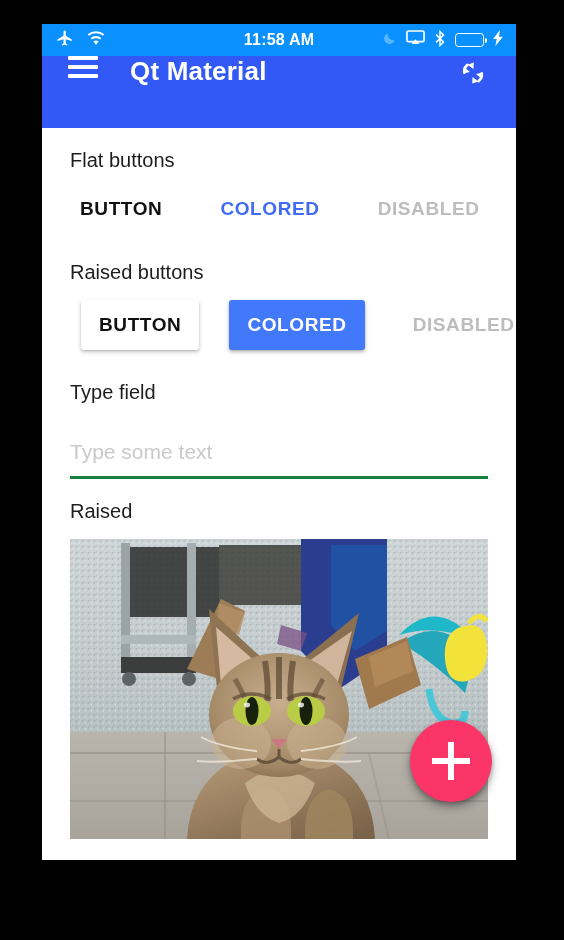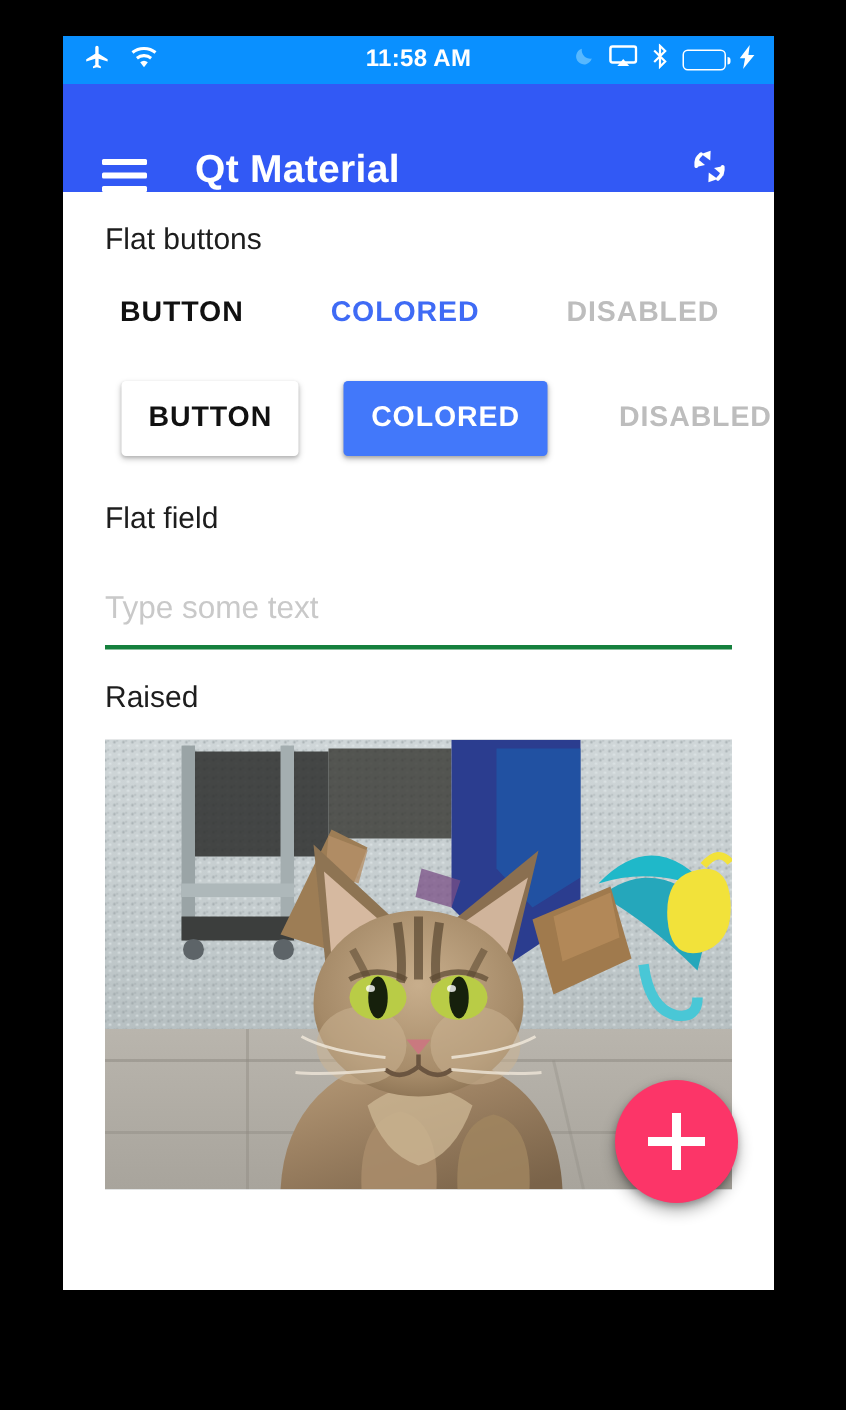"Qt Material" .app-bar { align-items: flex-end -> flex-start }
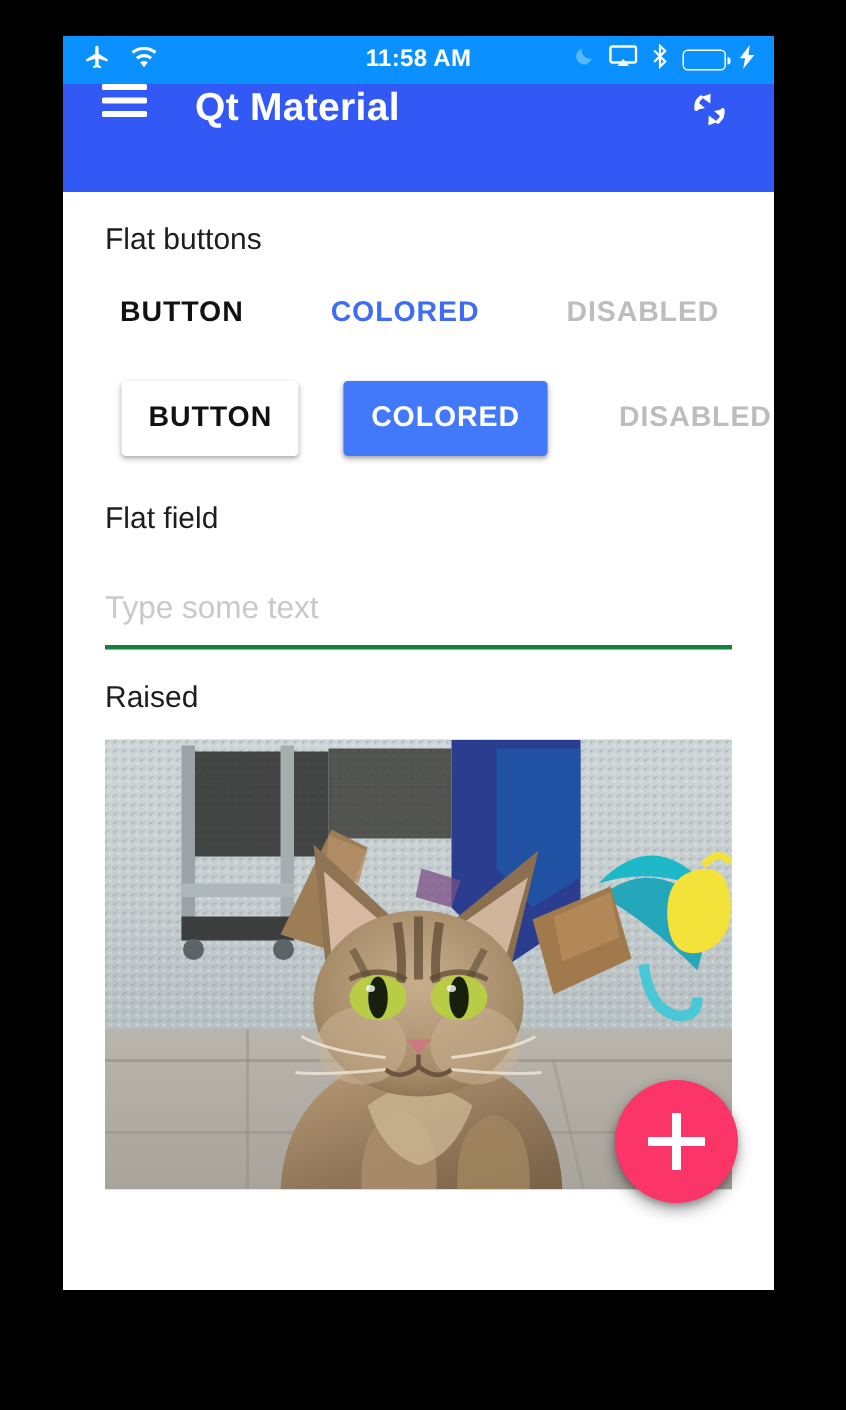"Raised buttons" div.section-label { html: none -> <div>Raised buttons</div> }
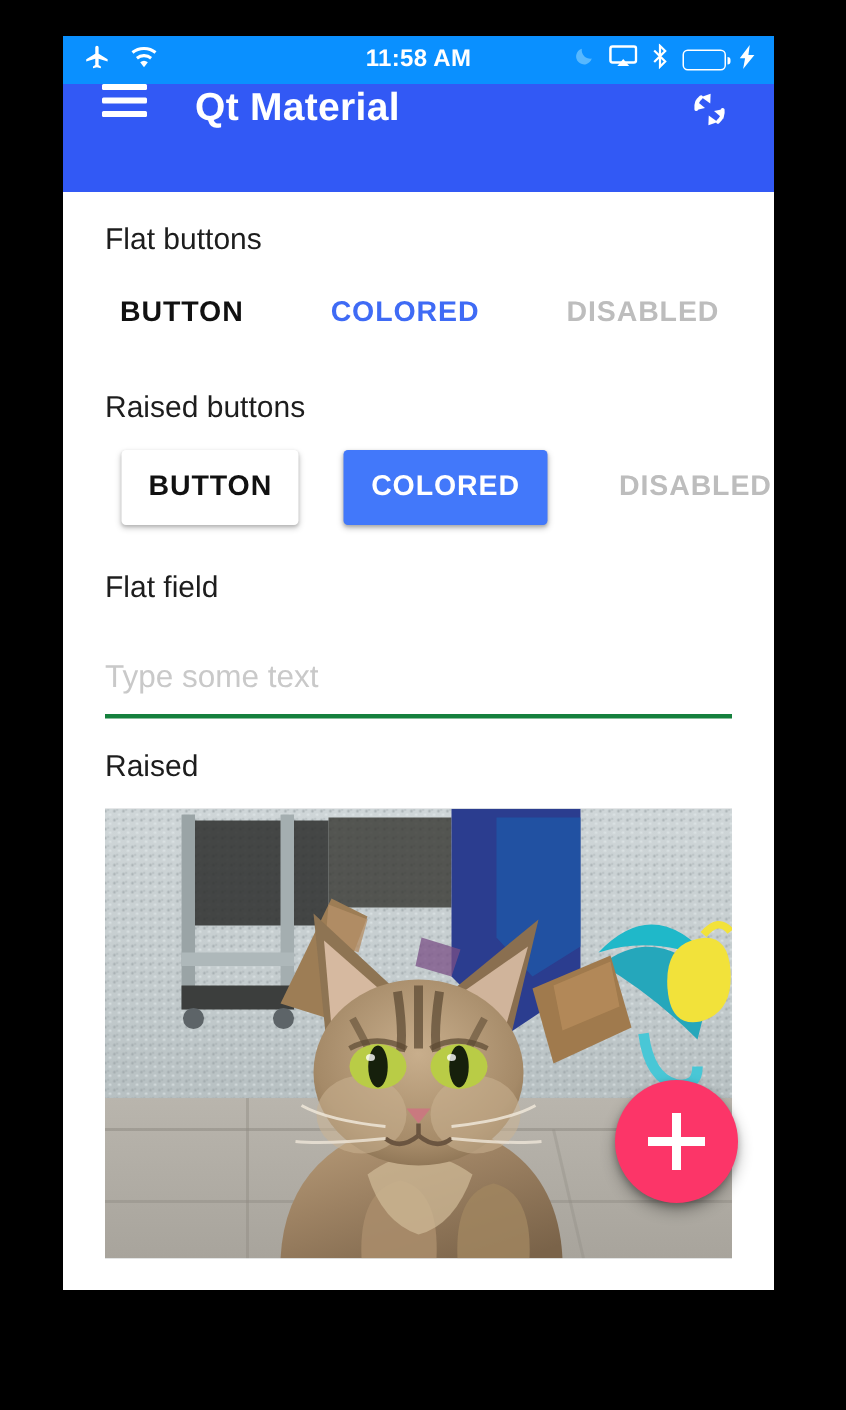"Flat field" div.section-label { text: Flat -> Type }
